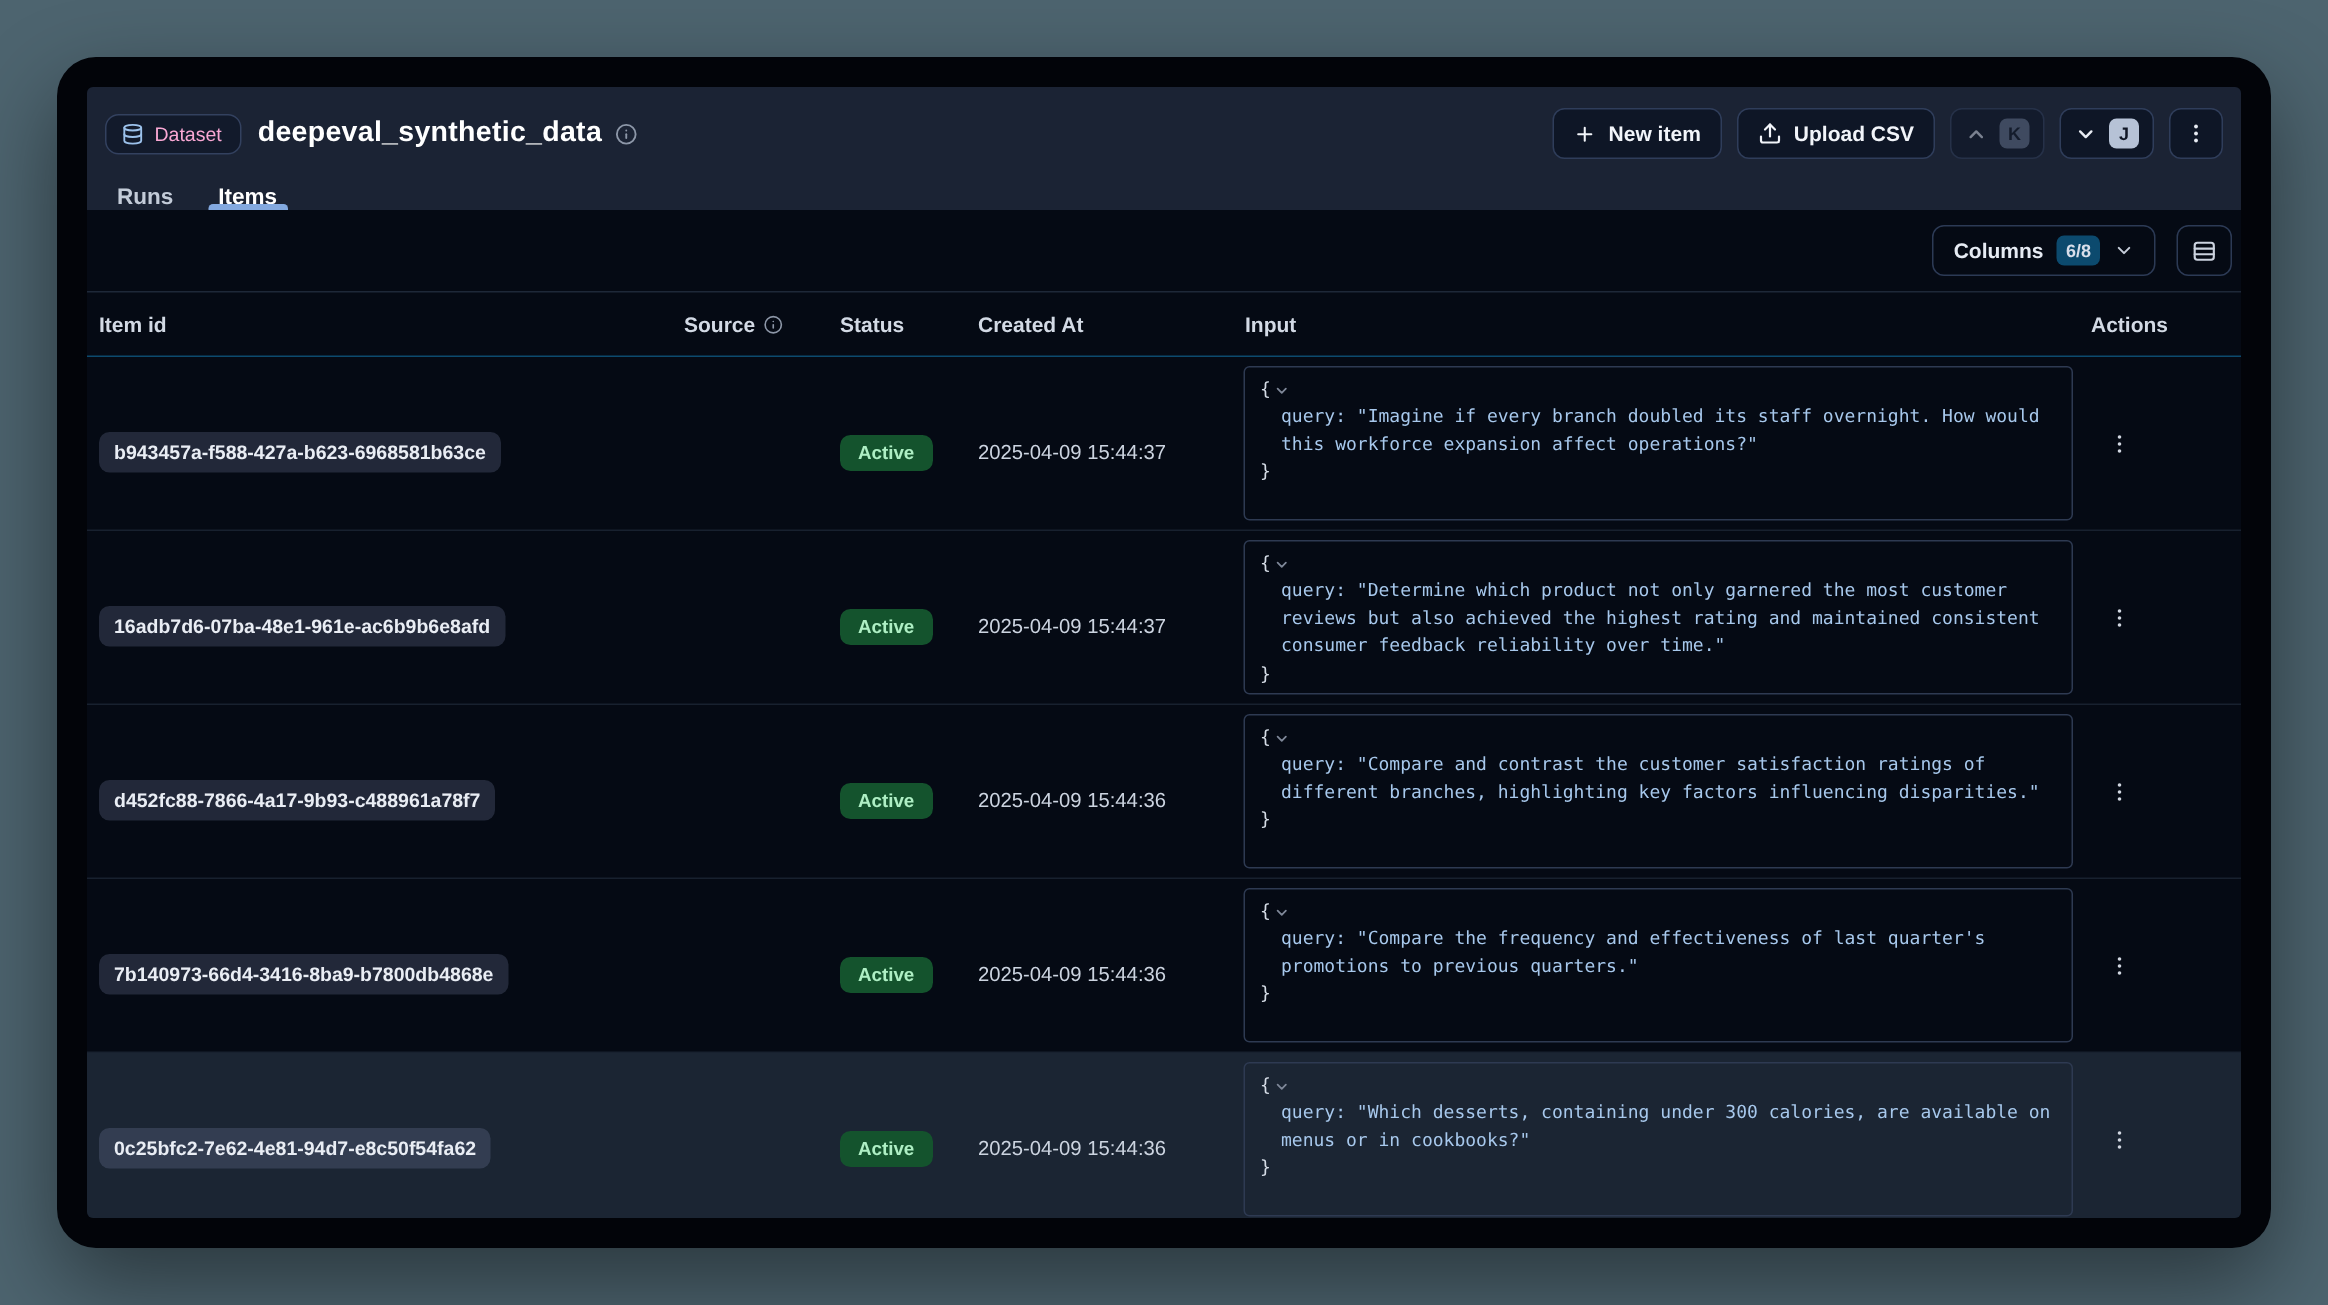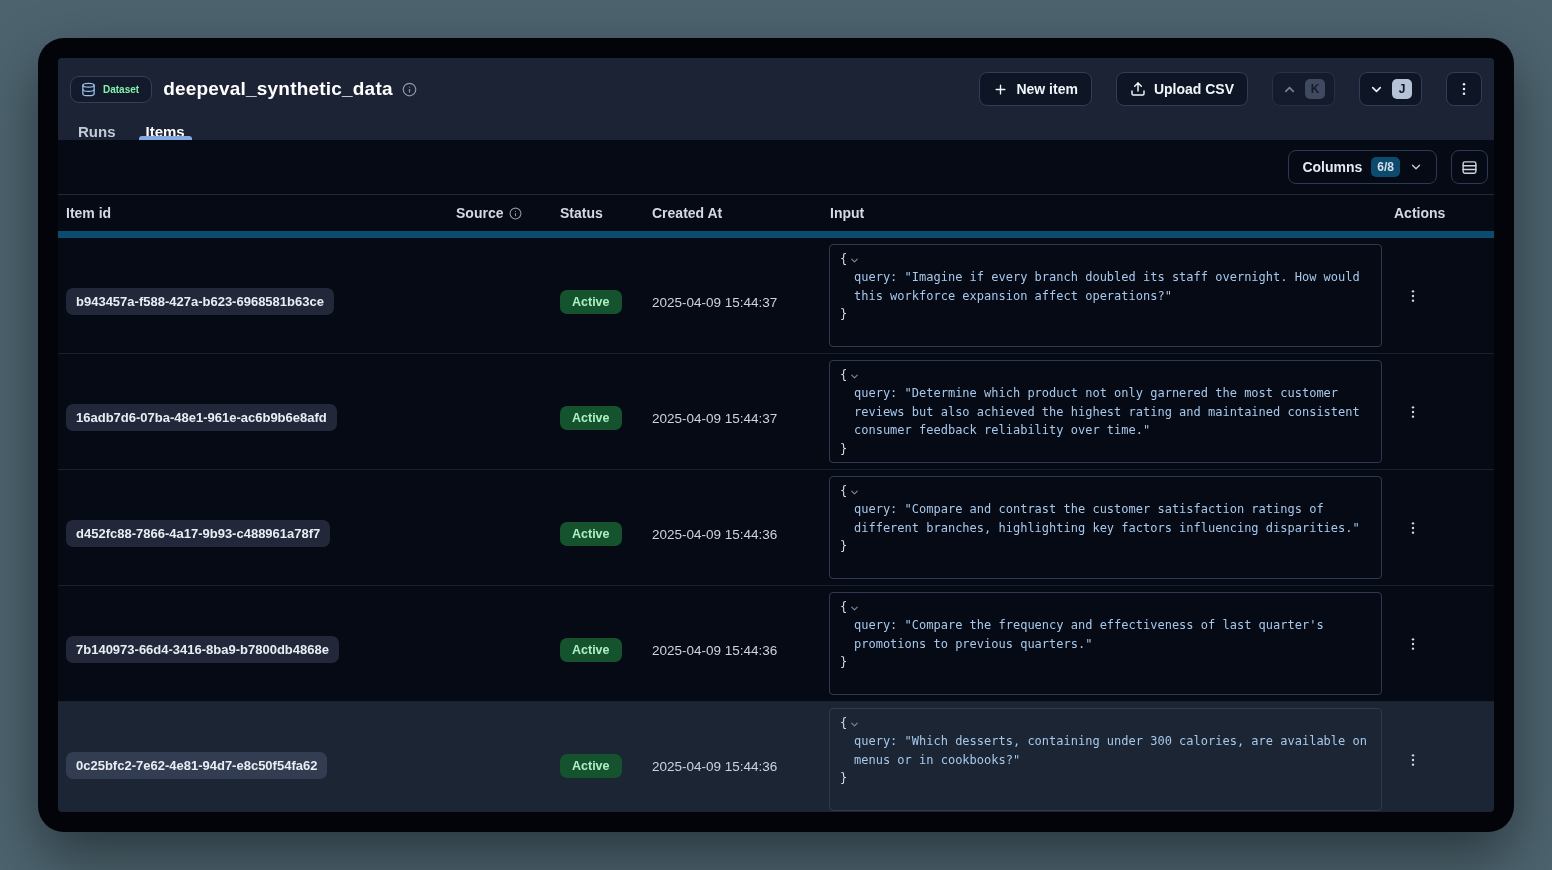"Dataset" .dataset-badge .label { color: #86efac -> #f9a8d4; font-size: 10px -> 13px; font-weight: 700 -> 400 }
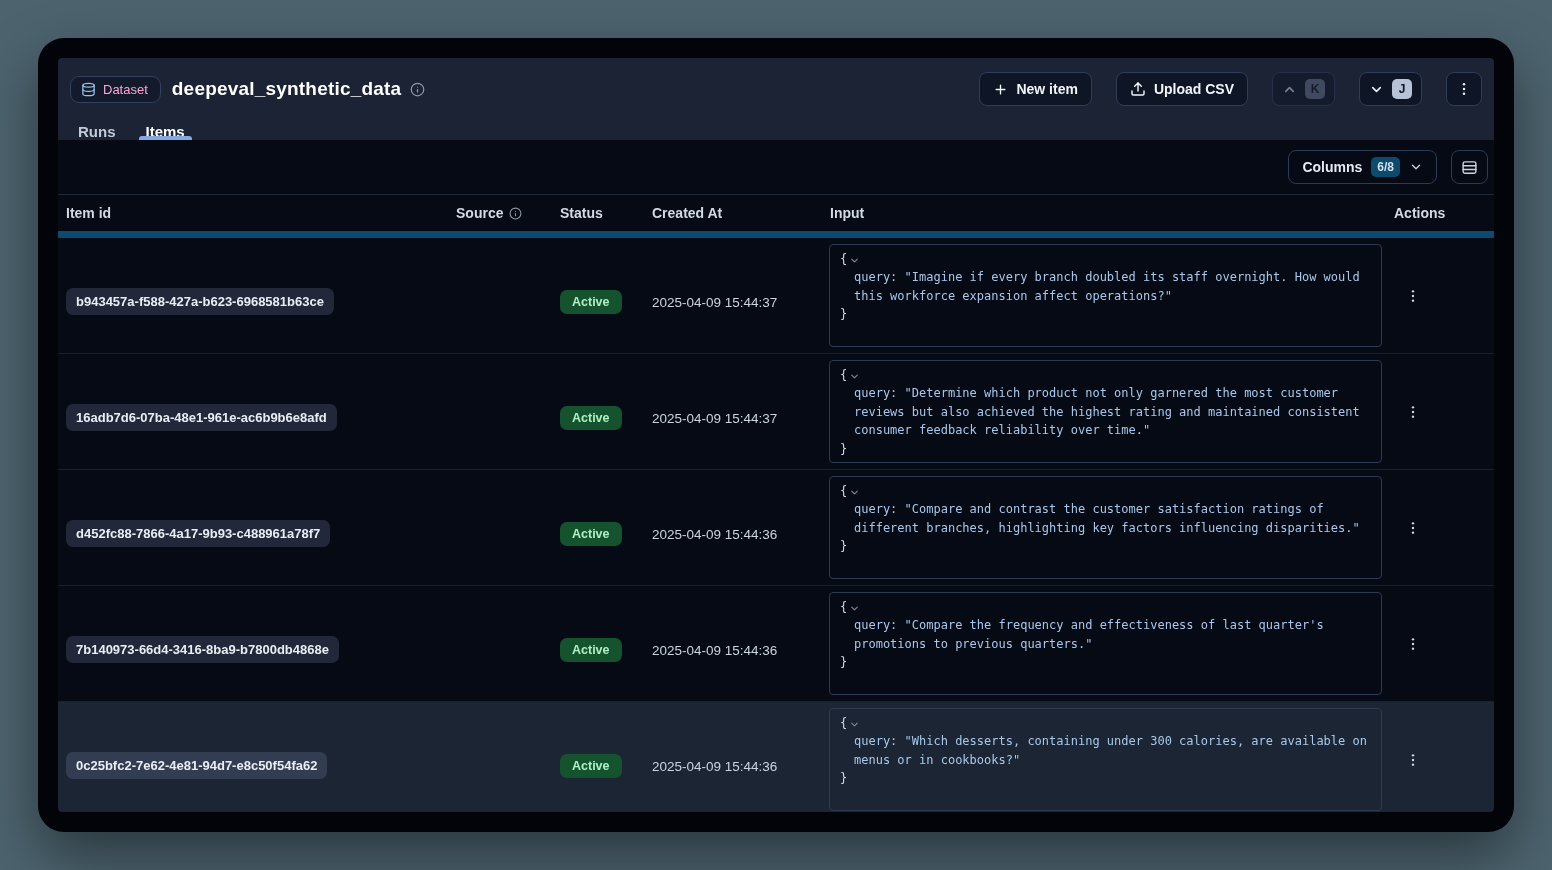"Upload CSV" .hbtn + .hbtn { margin-left: 24px -> 10px }
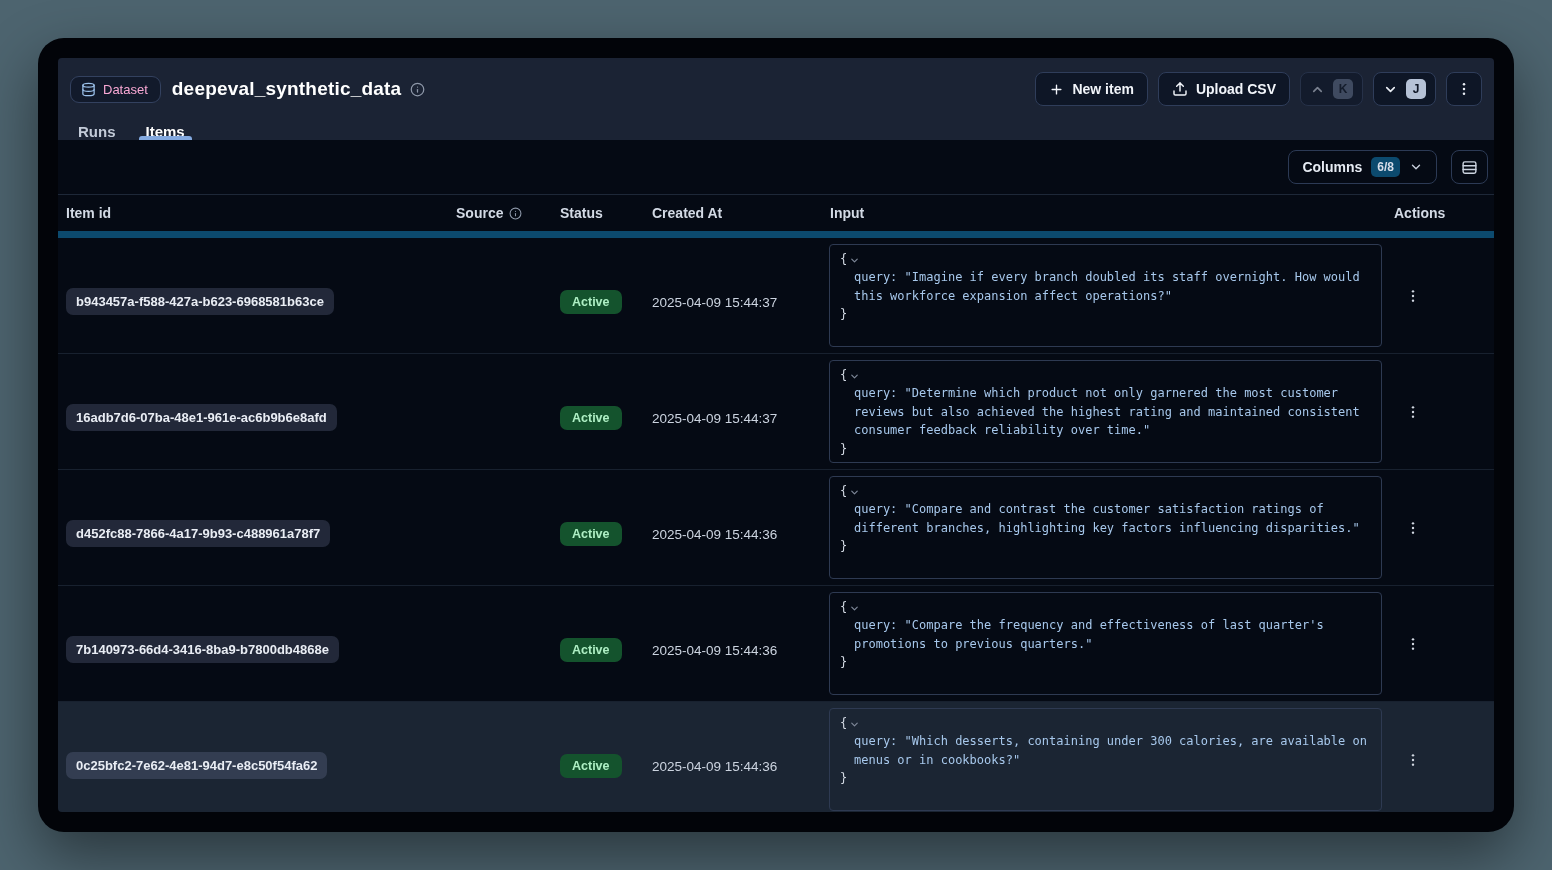"Item id" .thead { border-bottom: 7px solid #0c4a6e -> 1px solid #0c4a6e }
